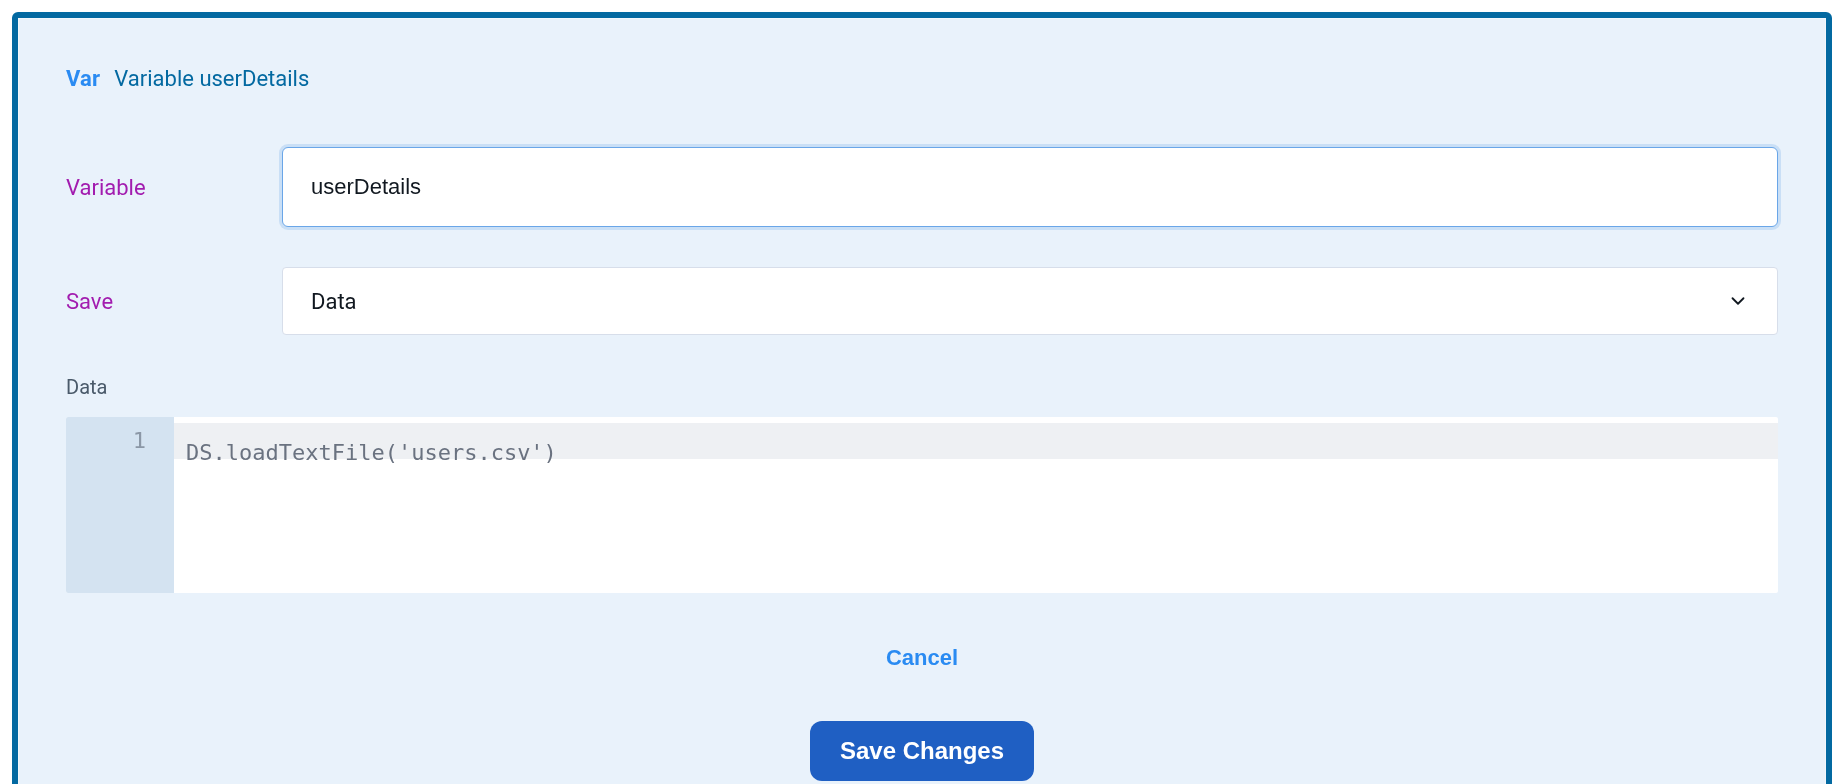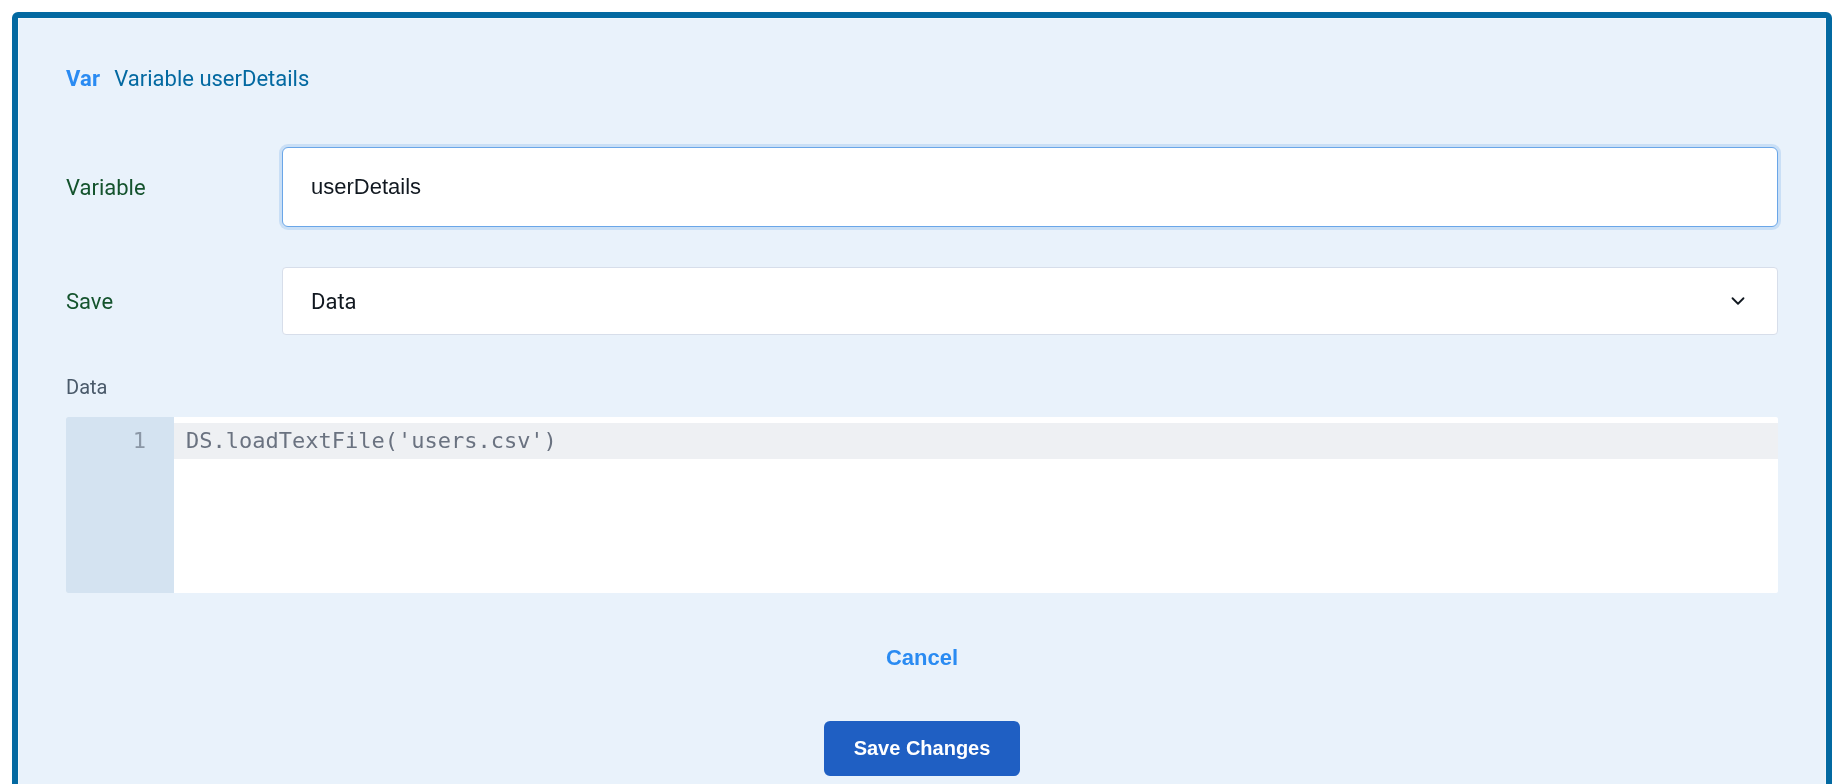"Variable" .form-label { color: #14532d -> #a21caf }
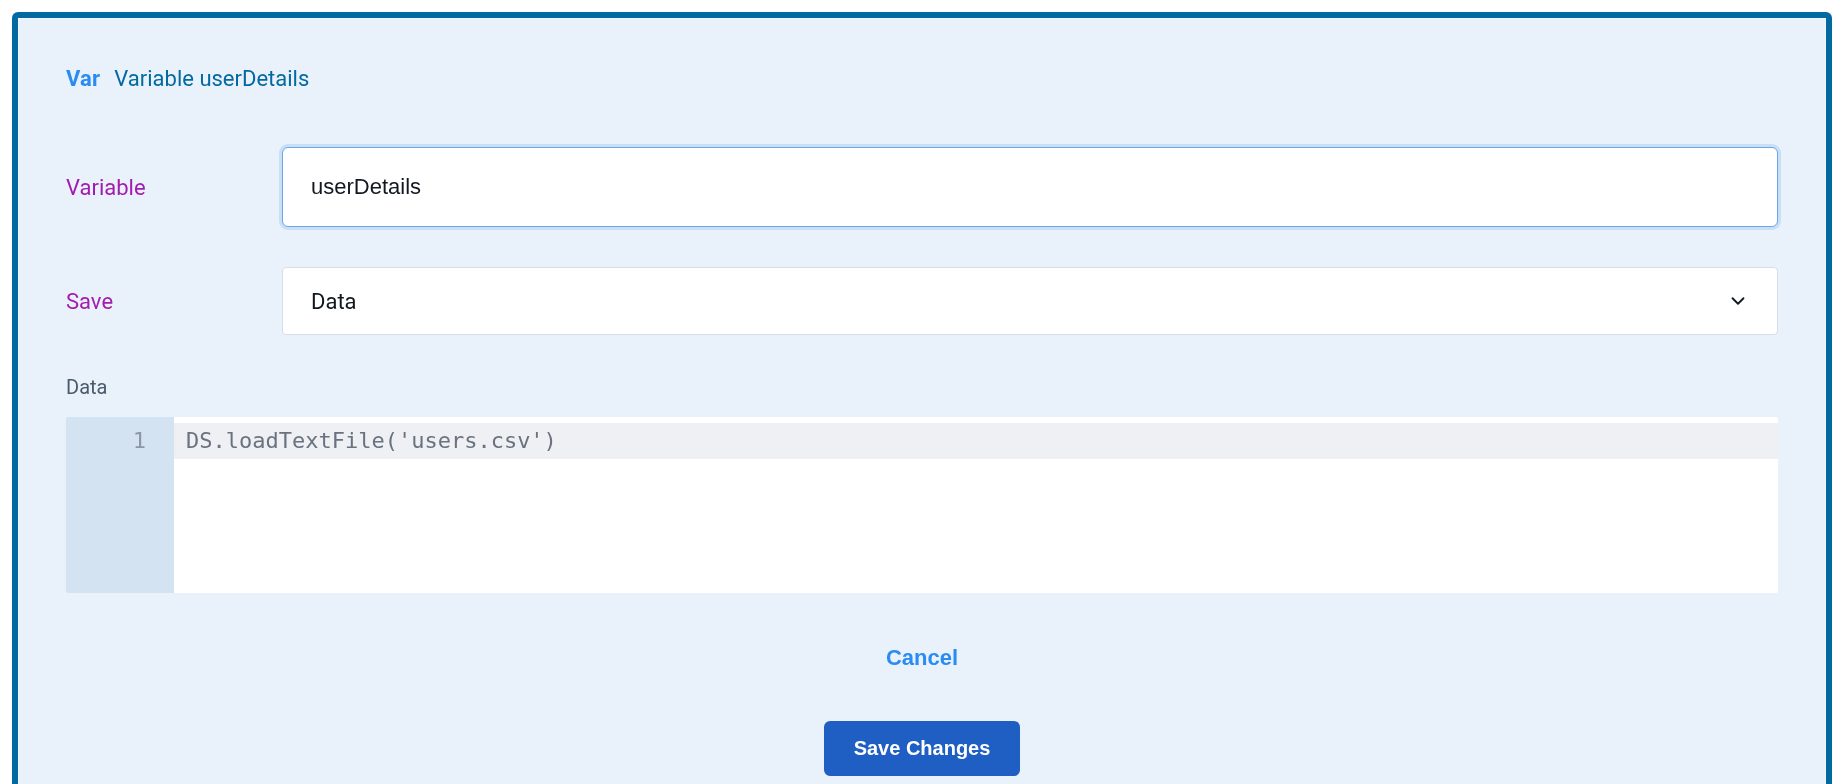"DS.loadTextFile('users.csv')" .code-line { padding: 0 12px -> 12px 12px }
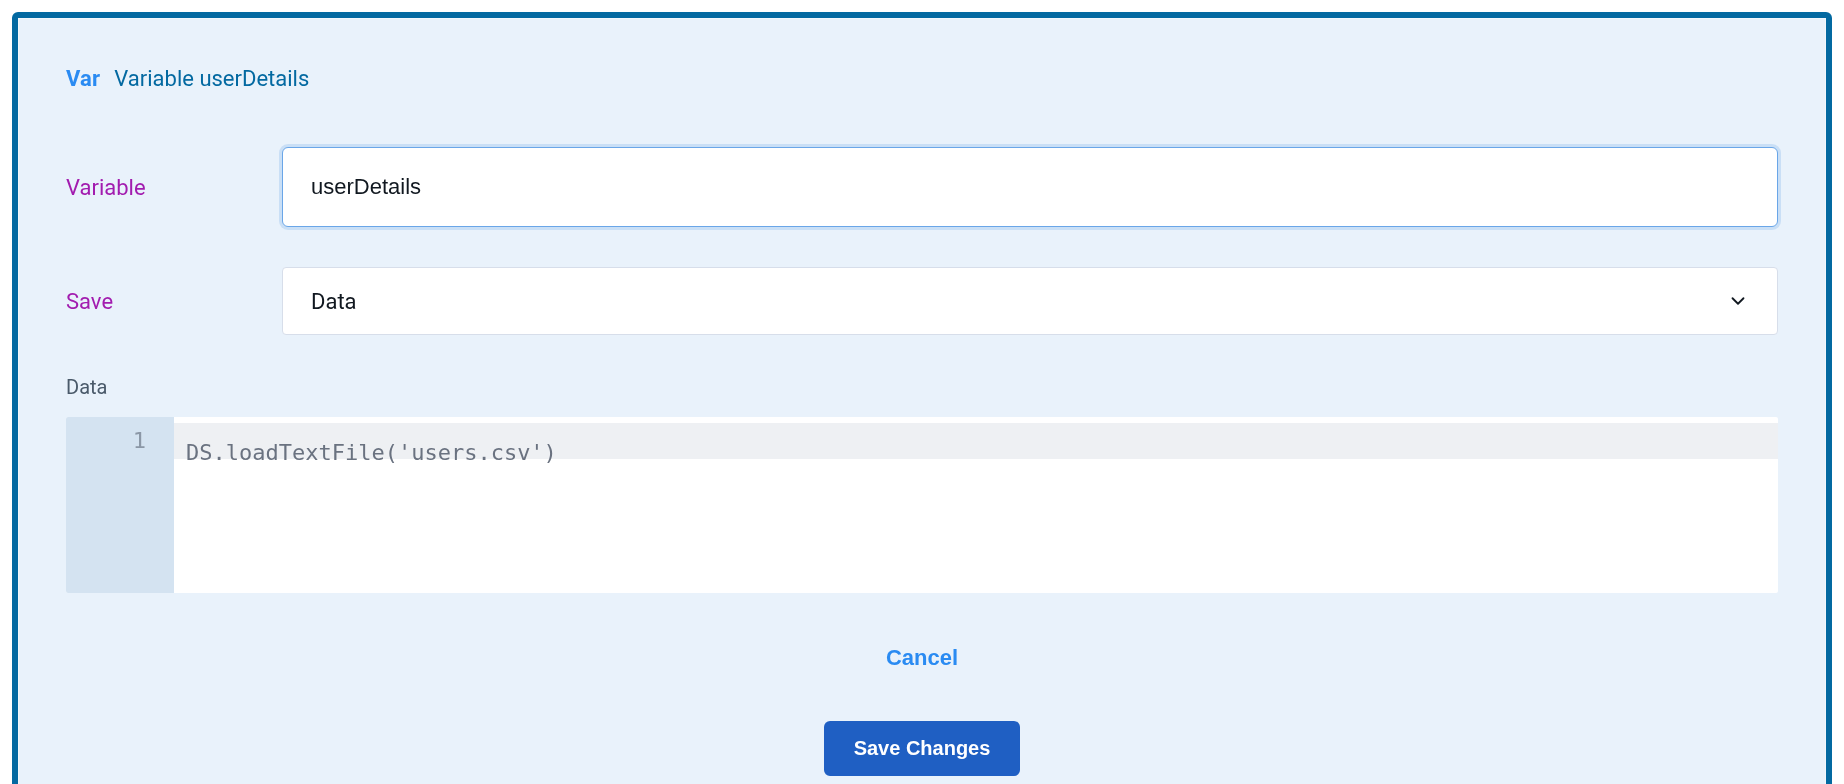"Save Changes" .primary-btn { border-radius: 6px -> 12px; font-size: 20px -> 24px }
